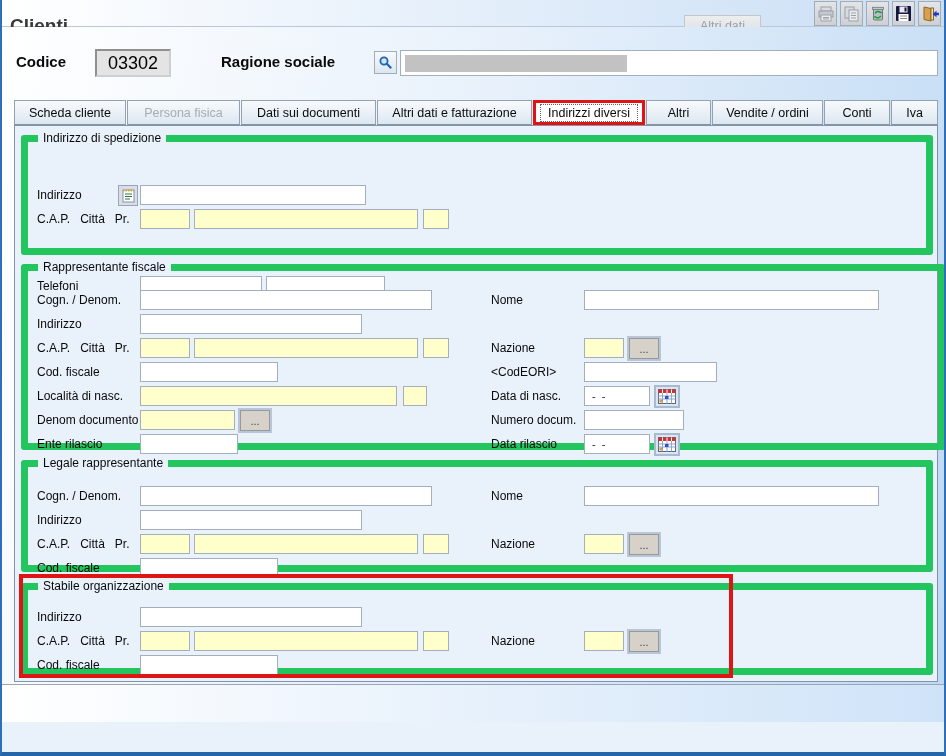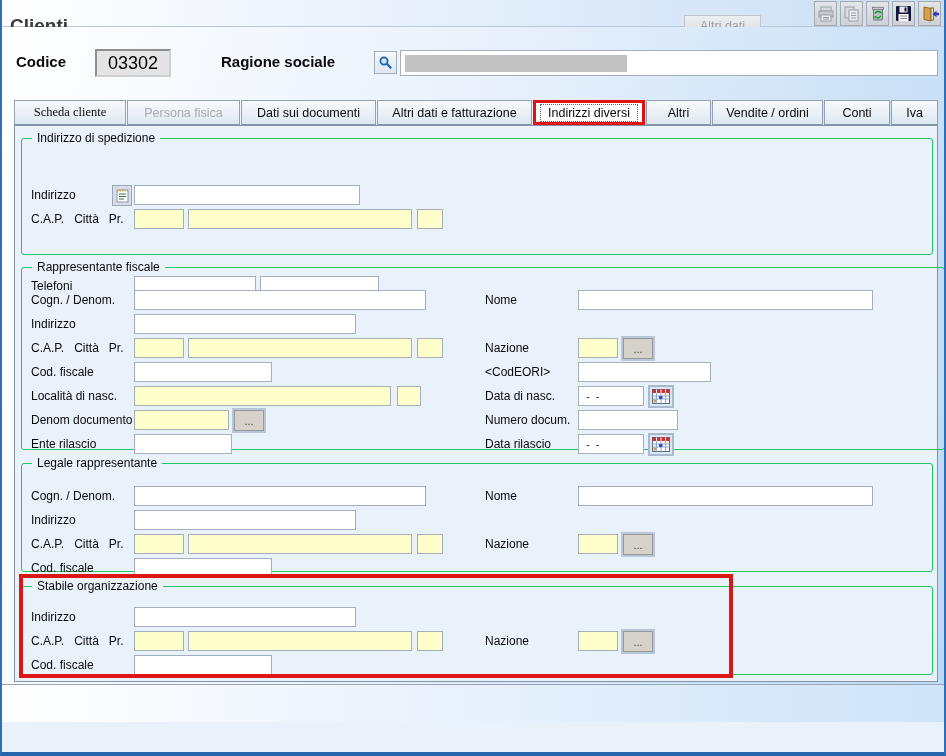"Scheda cliente" div.tab { font-family: Liberation Serif, serif -> none }
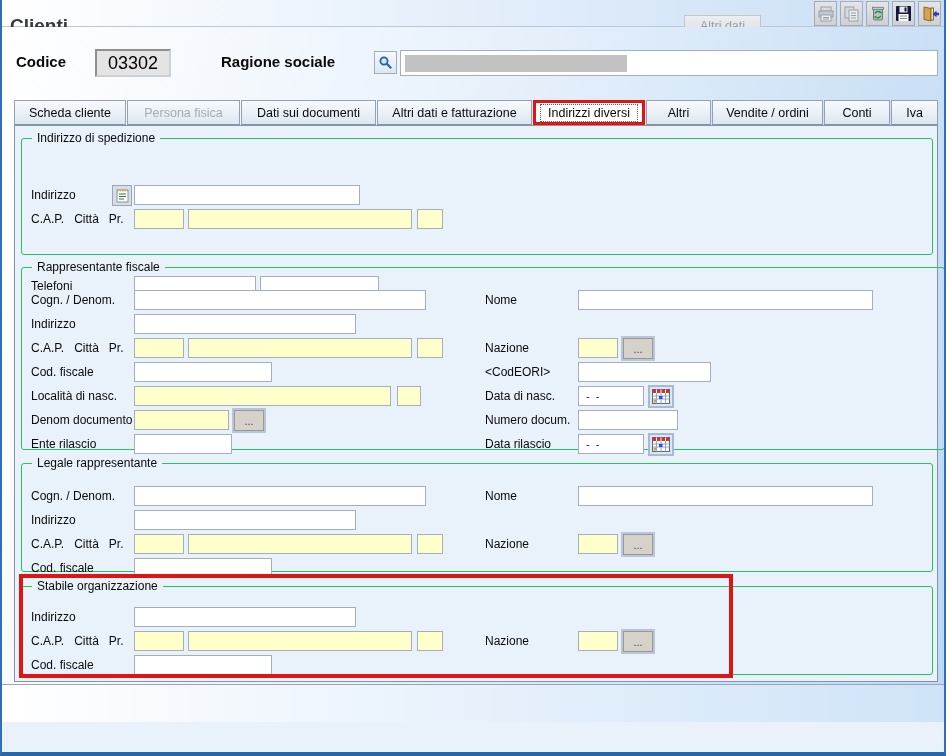"Indirizzo di spedizione" fieldset { border: 1px solid #22c55e -> 7px solid #22c55e }
